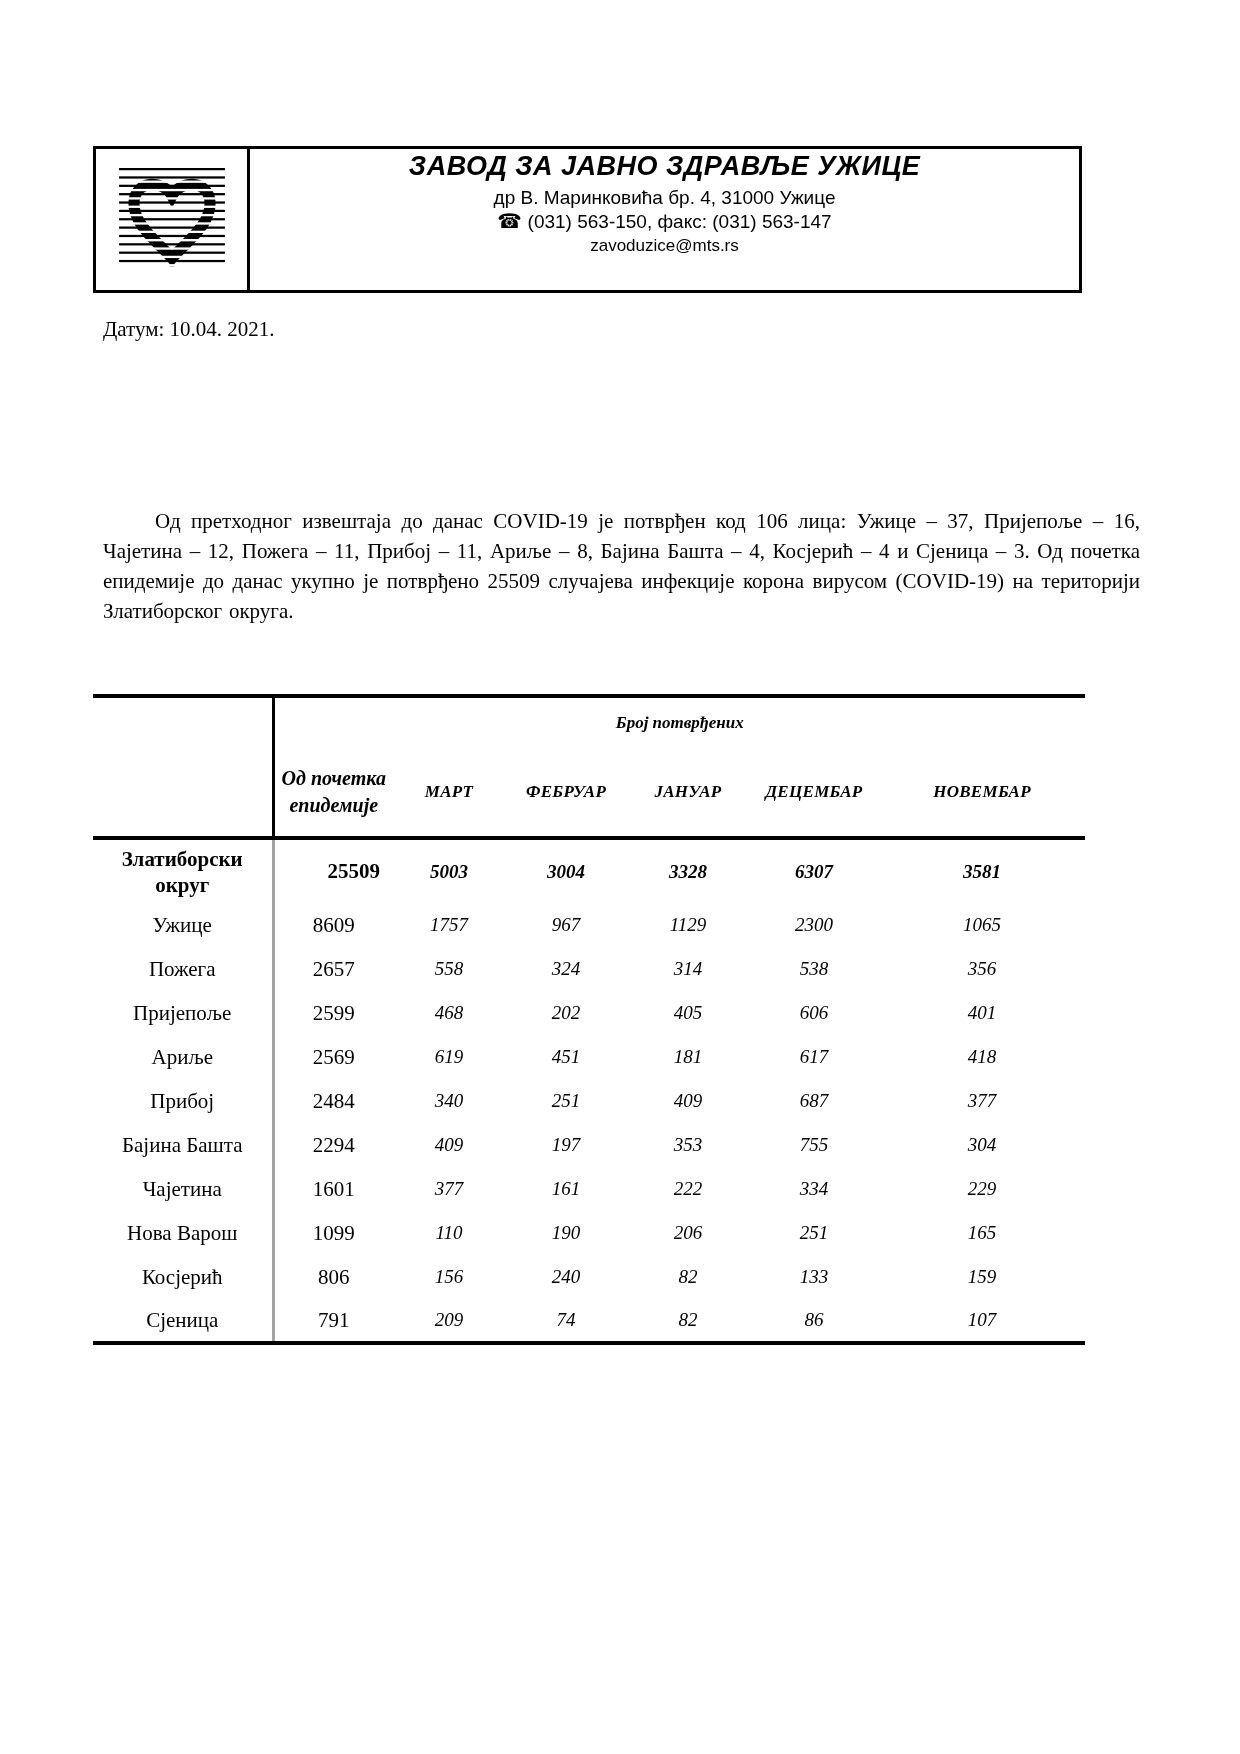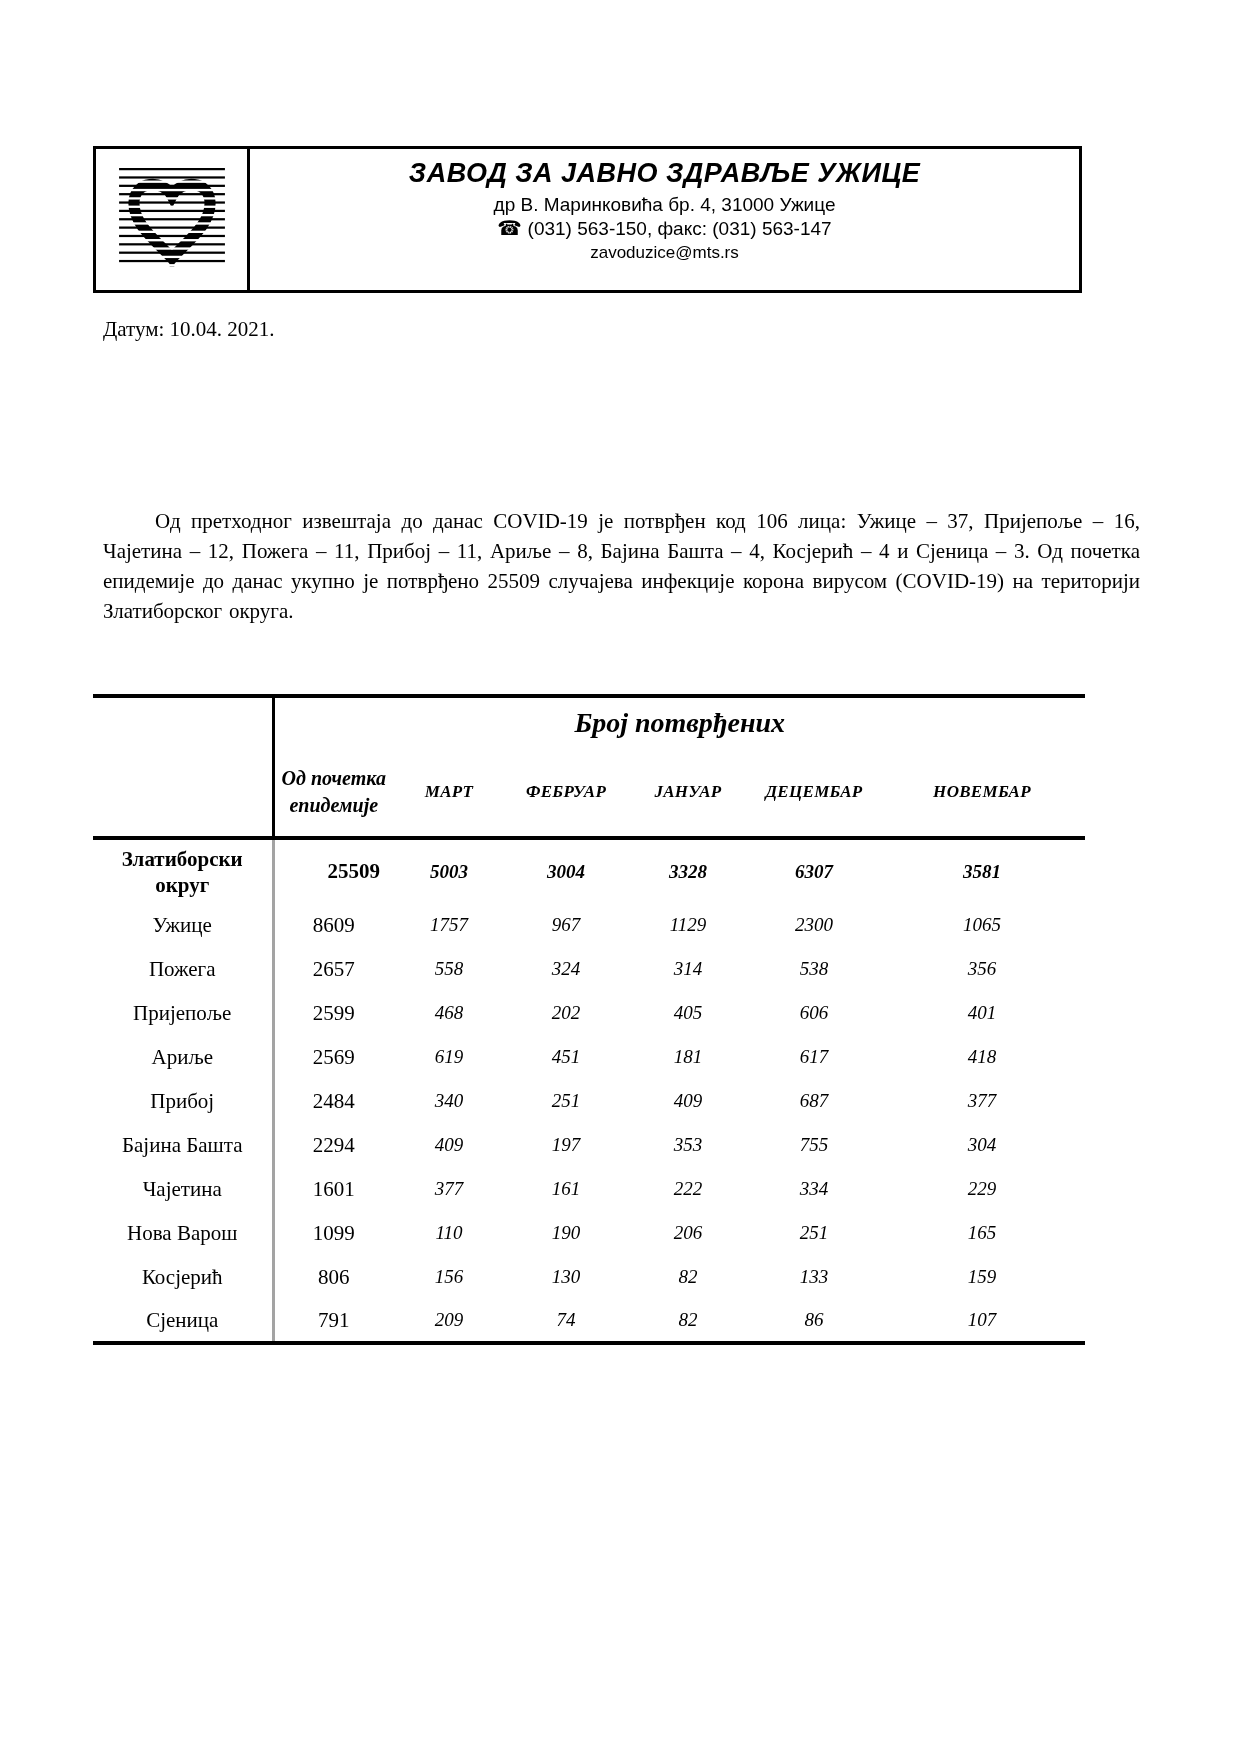"ЗАВОД ЗА ЈАВНО ЗДРАВЉЕ УЖИЦЕ" .org-cell { padding-top: 9px -> 2px }
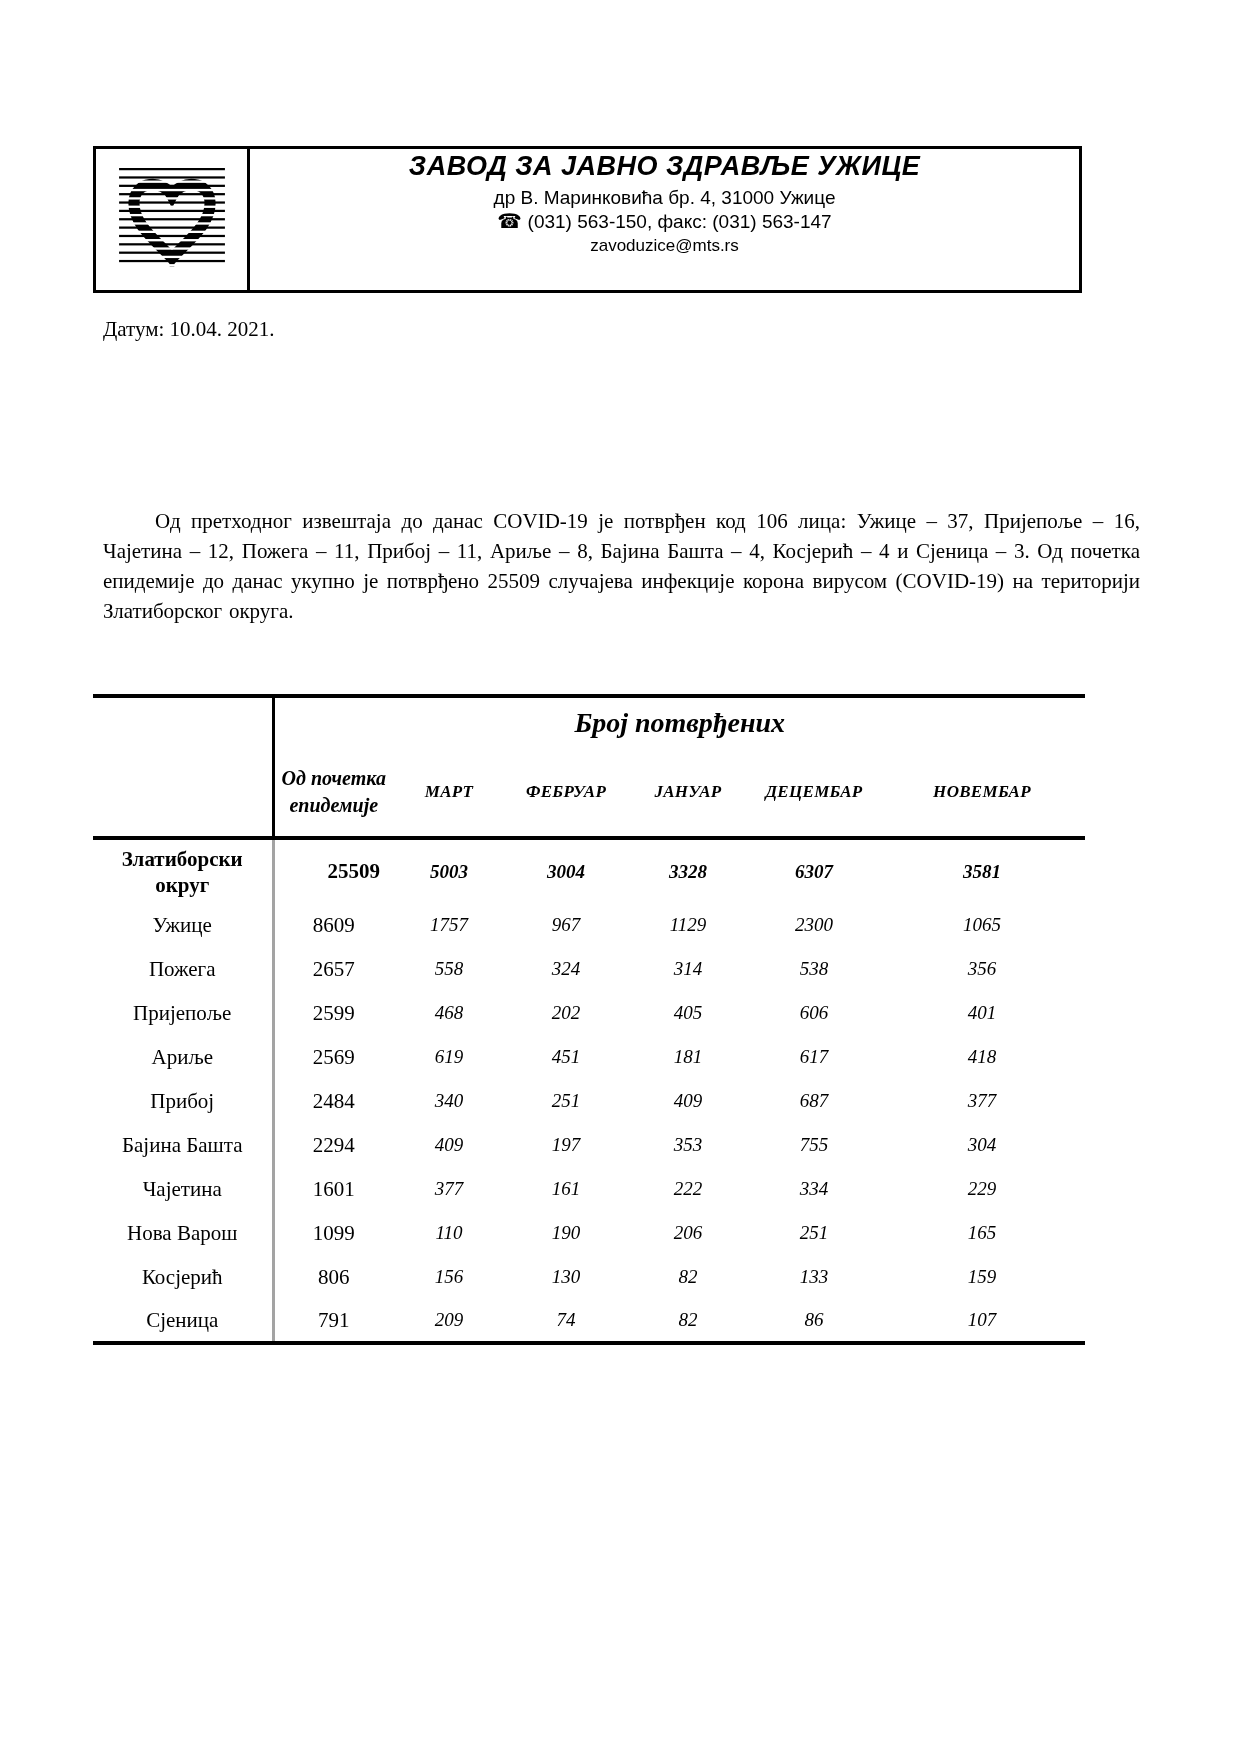"Број потврђених" .merged-header { font-size: 28px -> 17px }
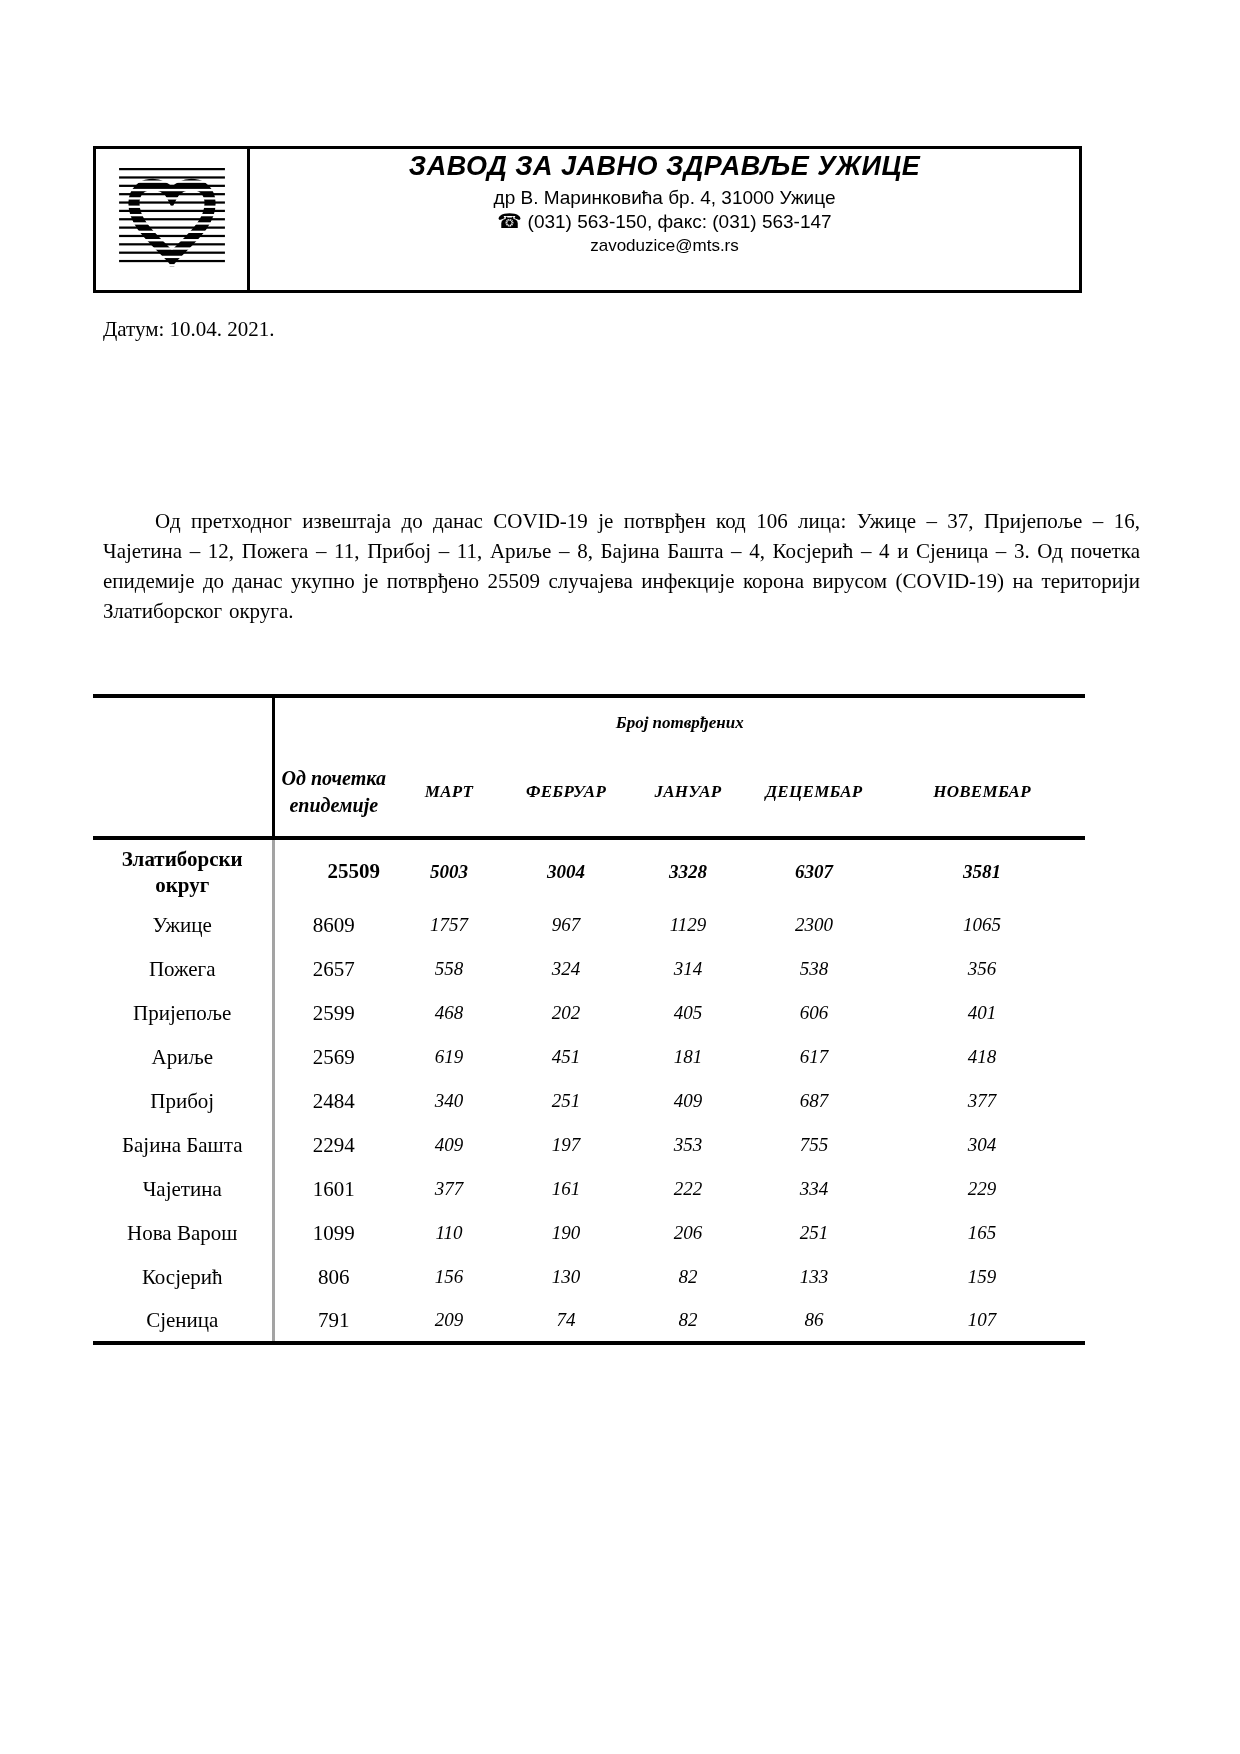"130" td.mval { text: 130 -> 240 }
